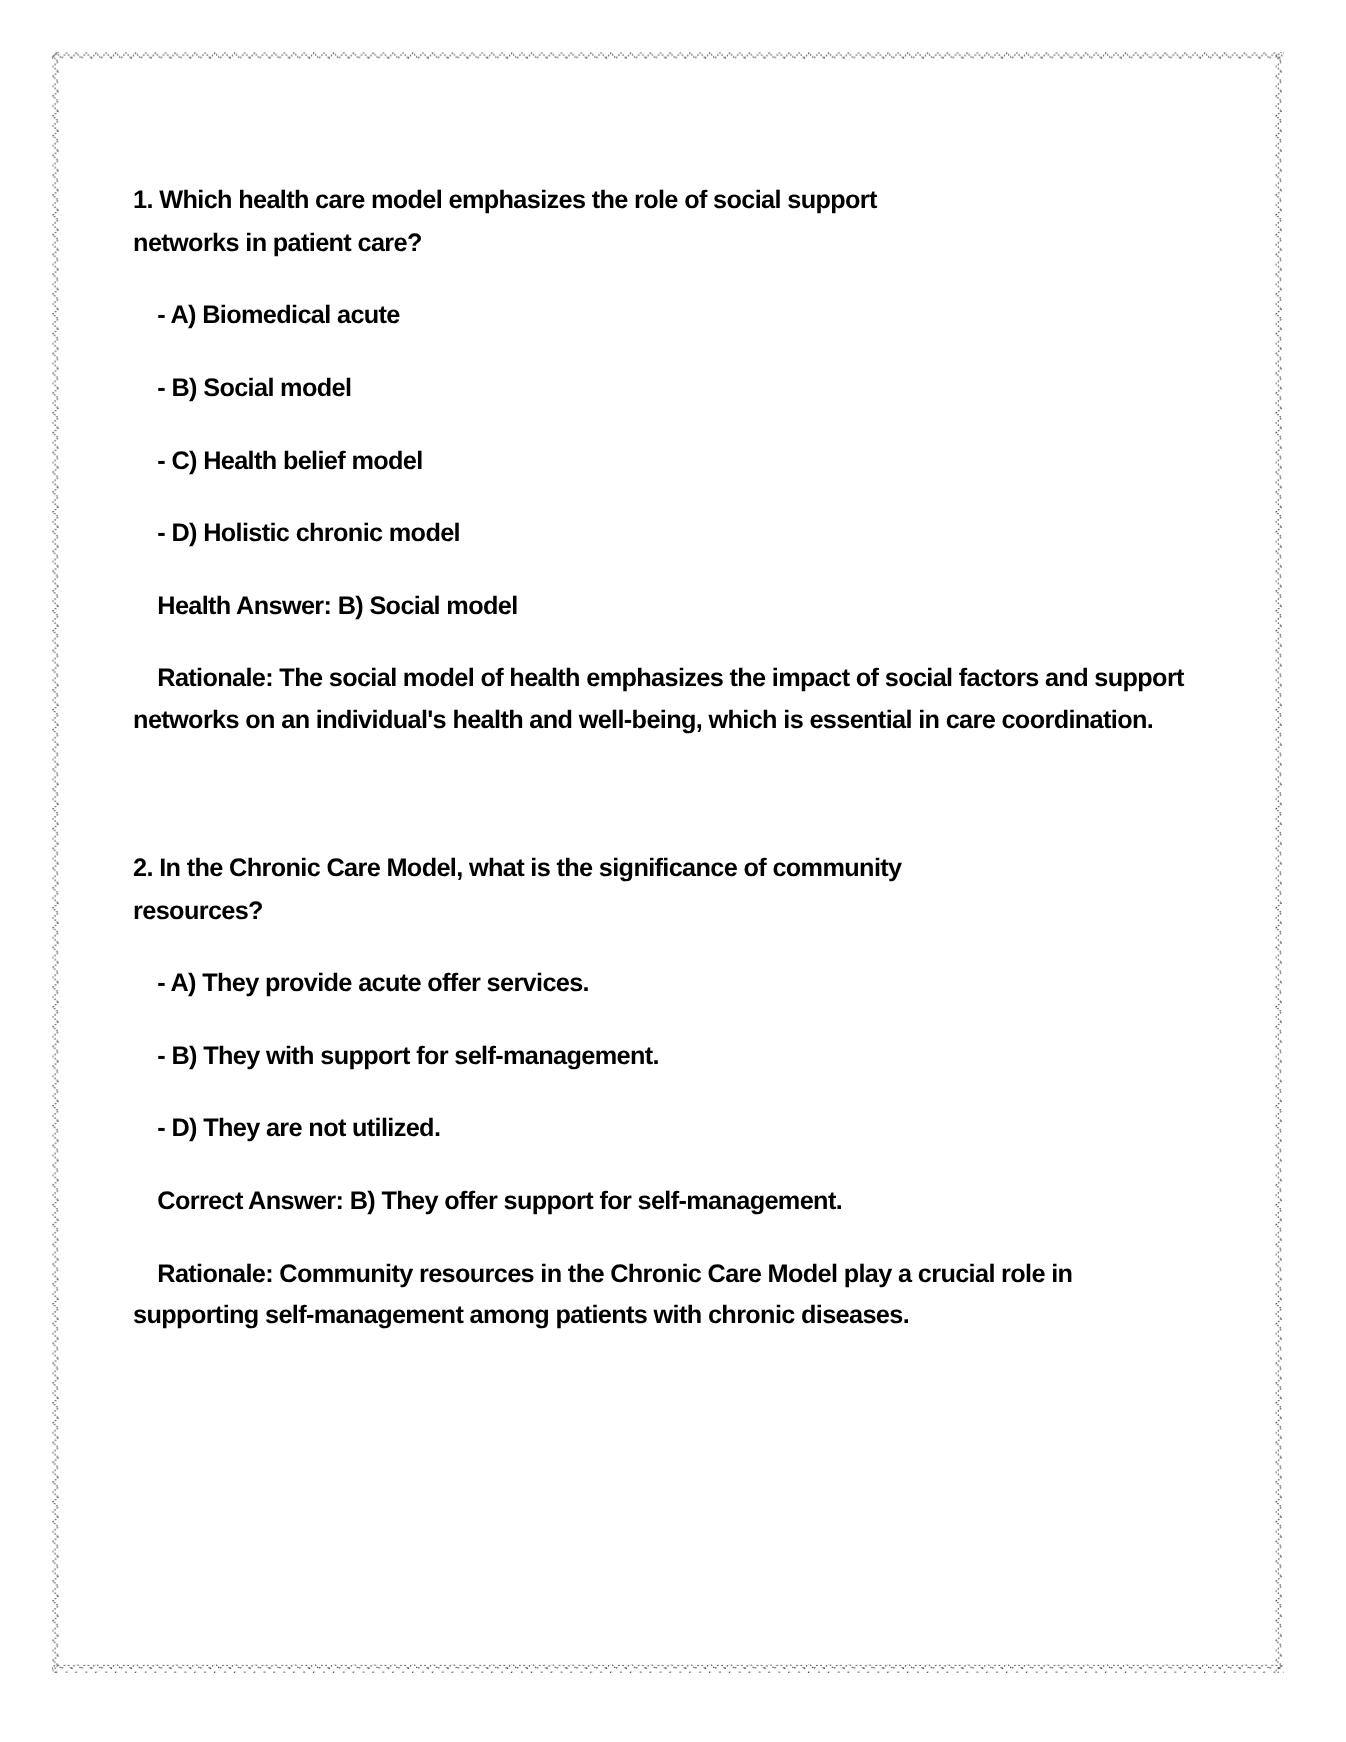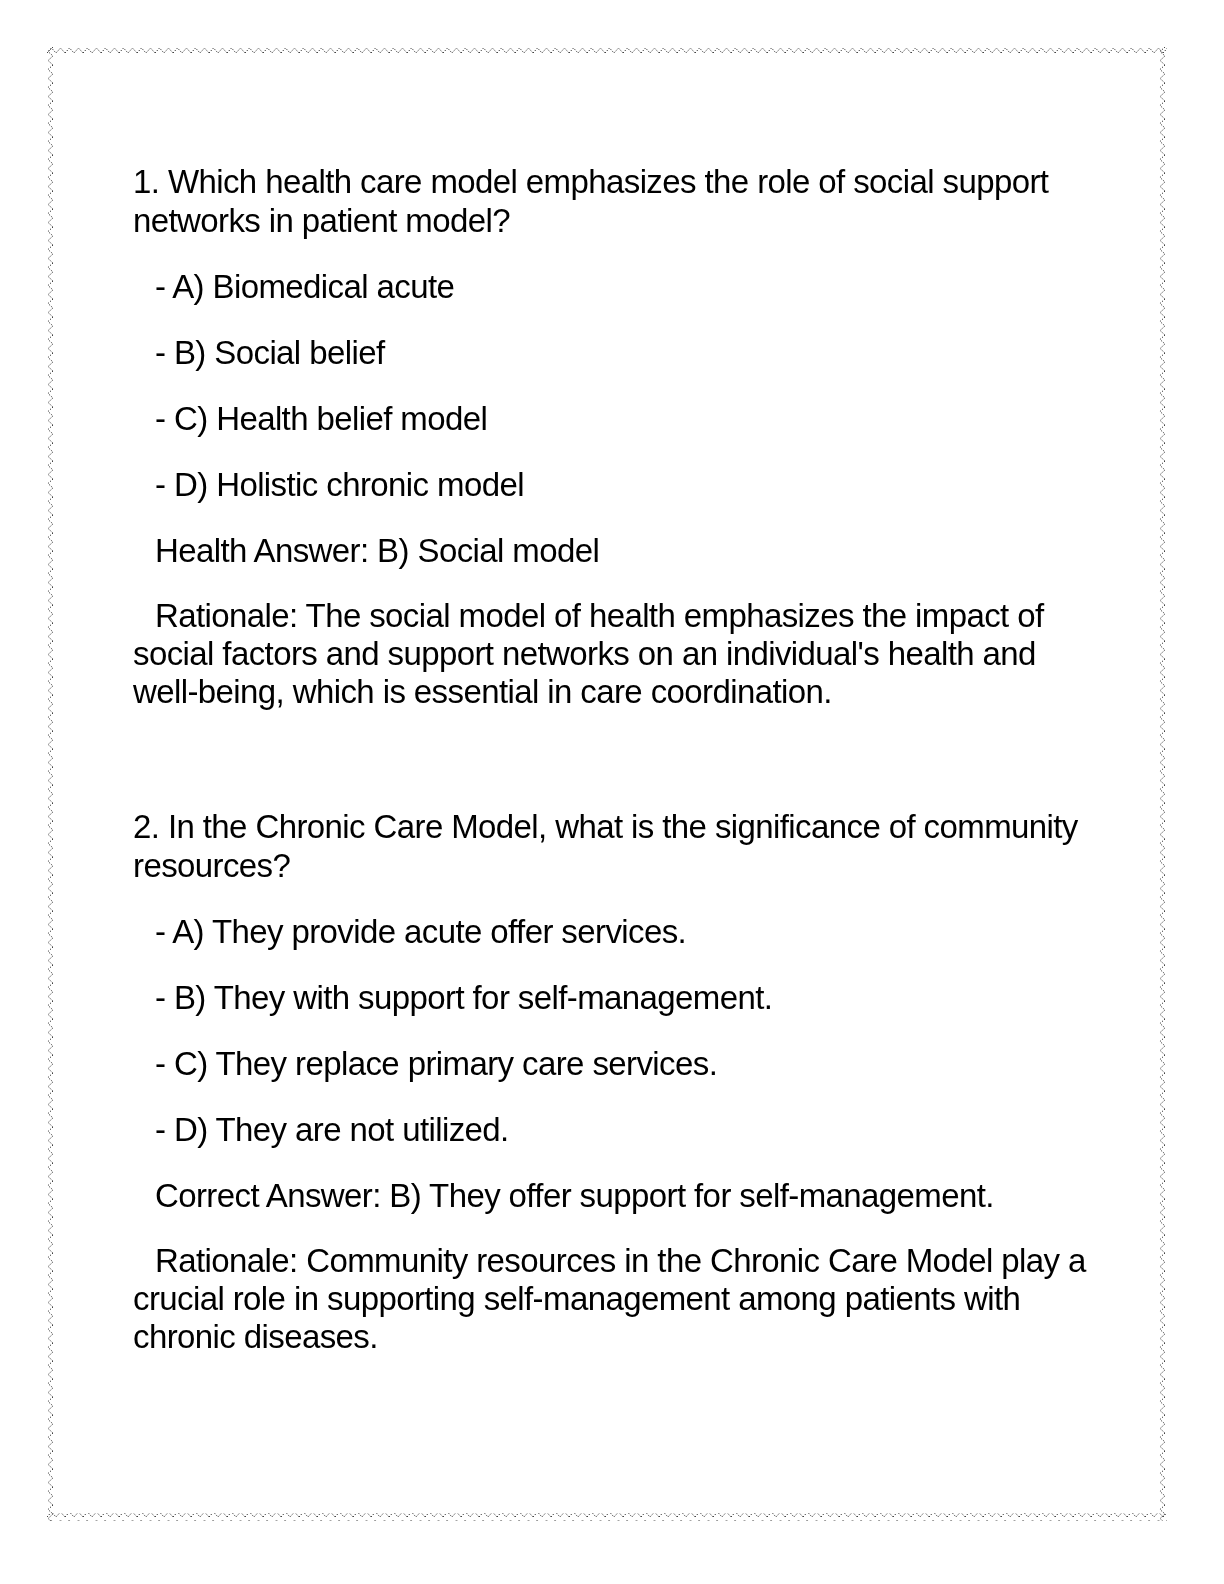"1. Which health care model" .content { font-size: 33px -> 23px; font-weight: none -> bold; left: 133px -> 121px }
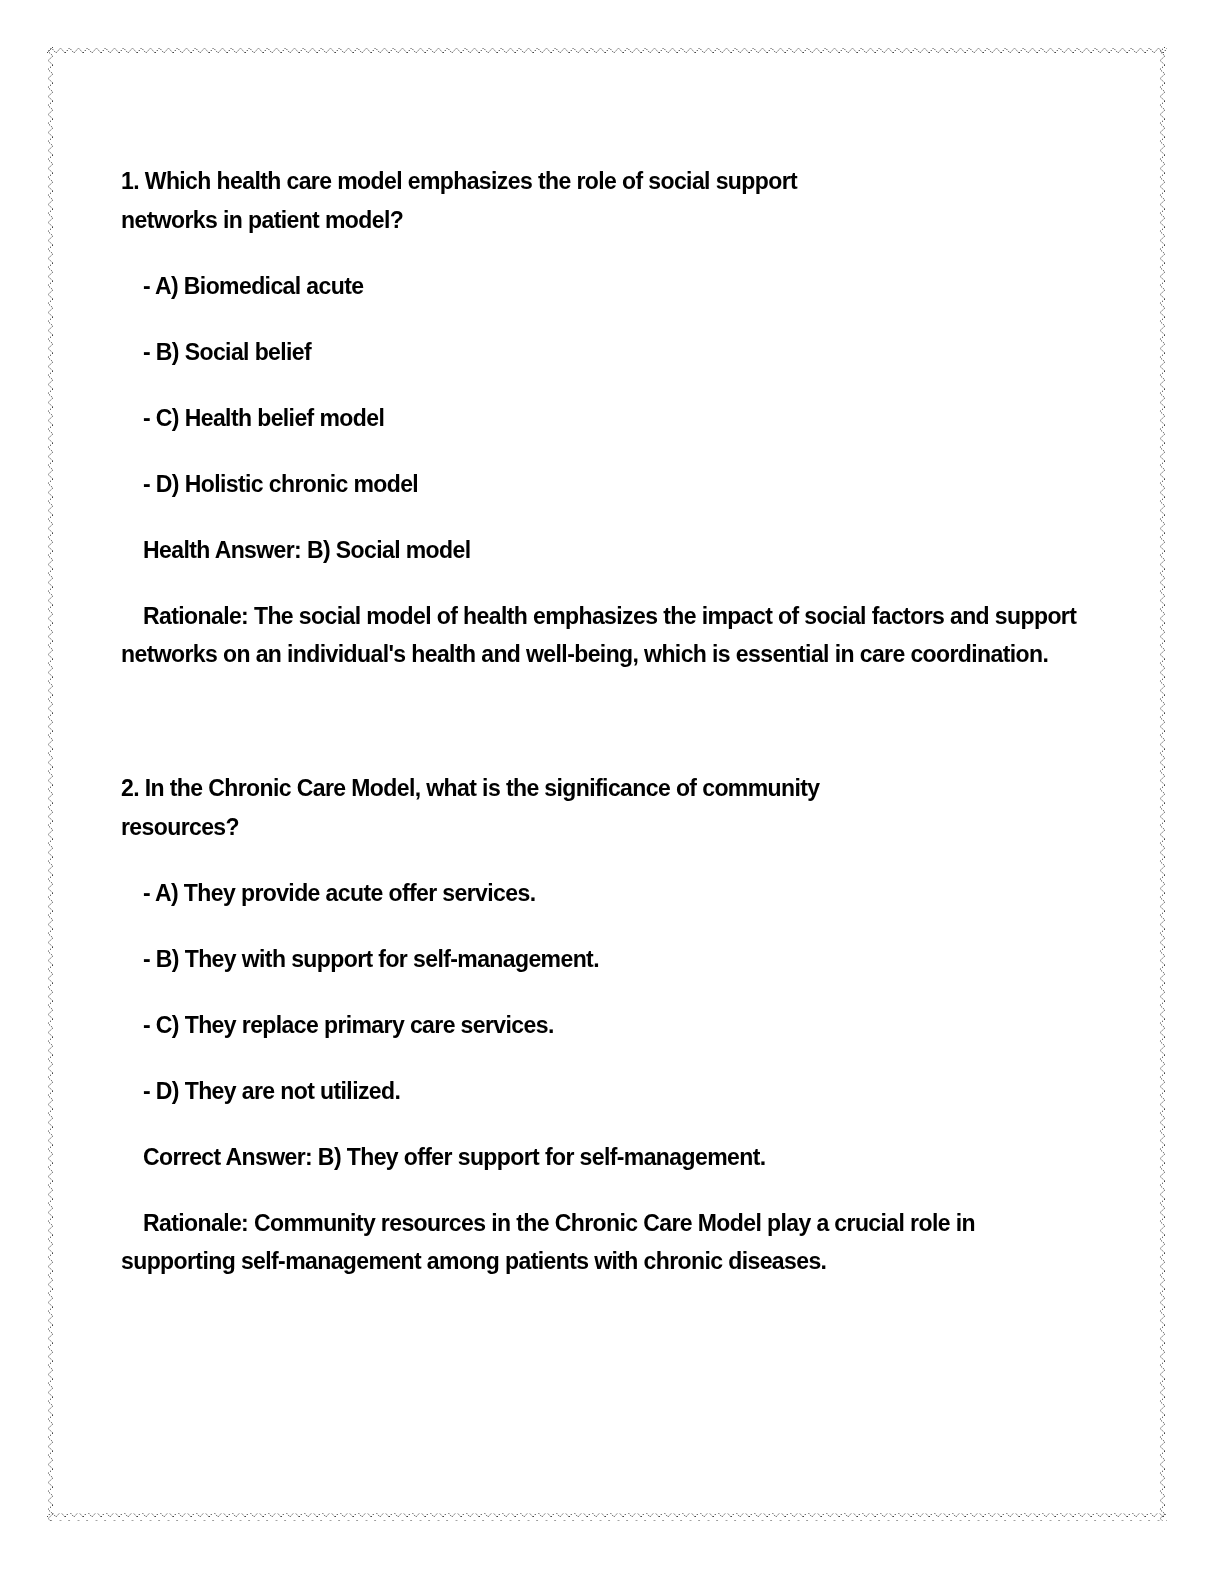"networks in patient model?" p.q-line { text: model -> care }
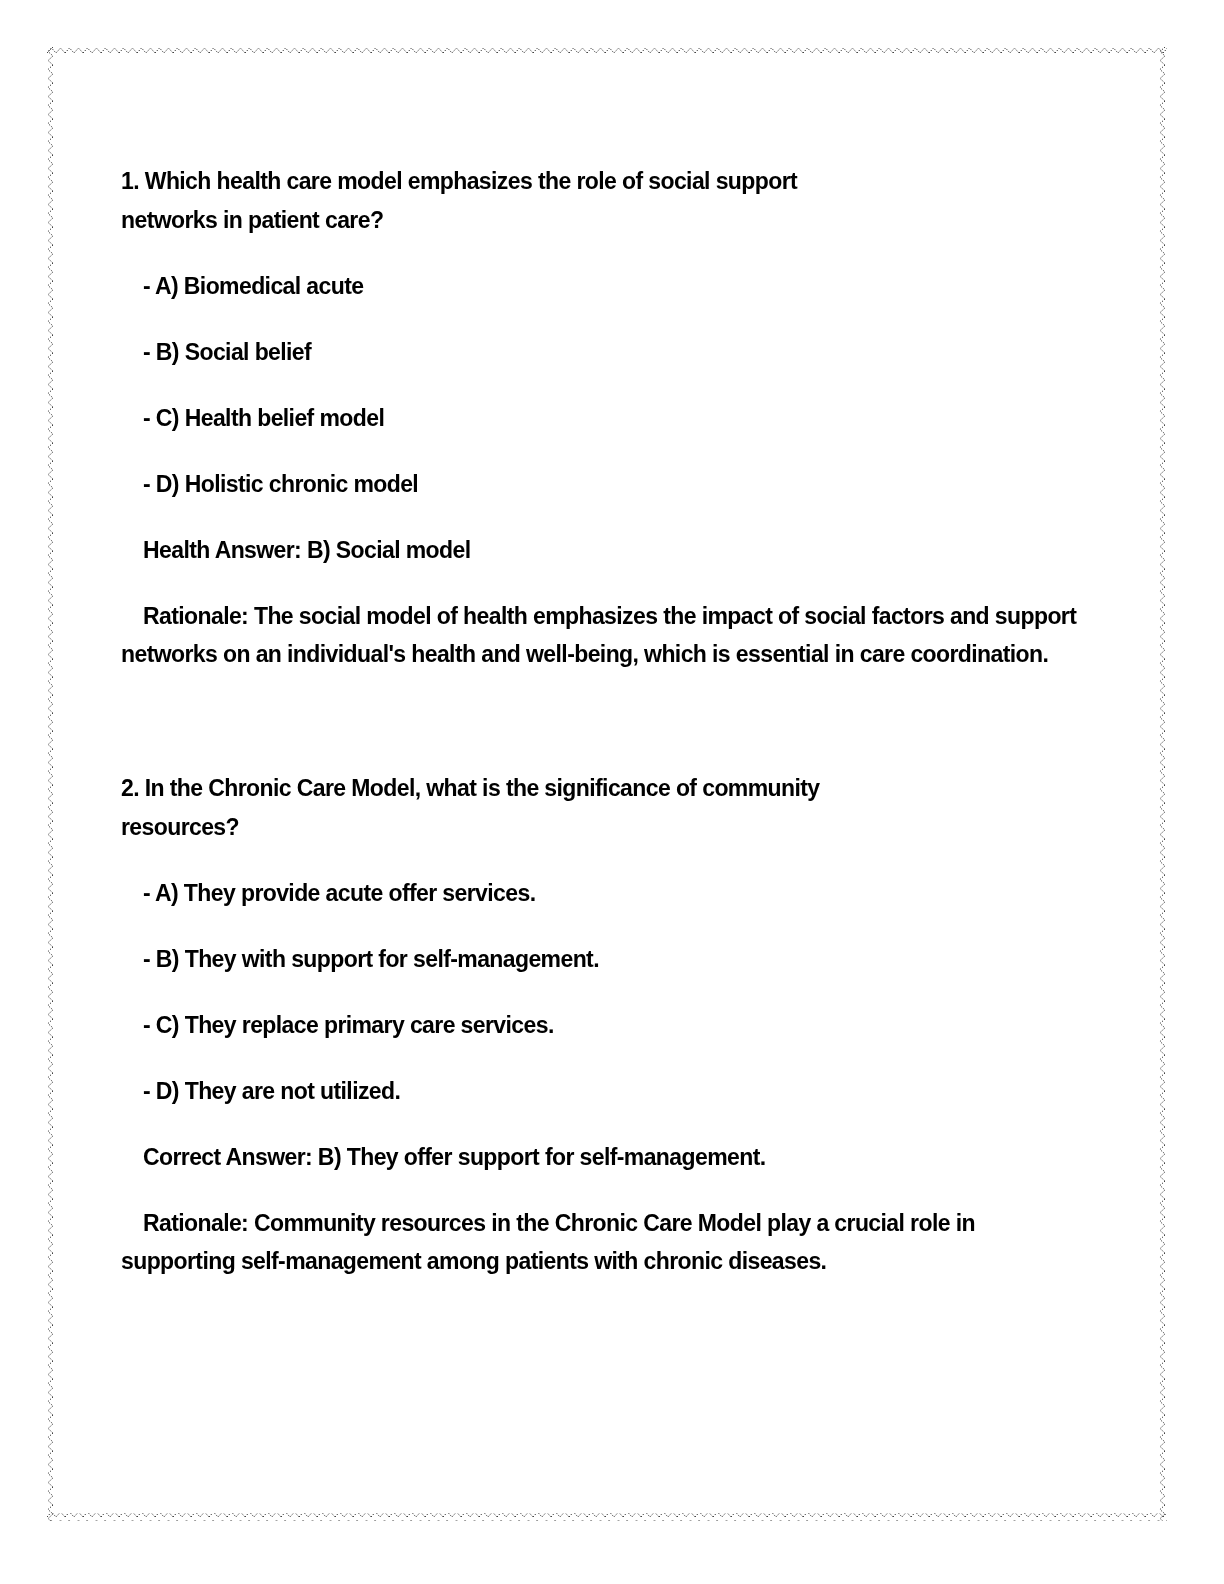"- B) Social belief" p.opt { text: belief -> model }
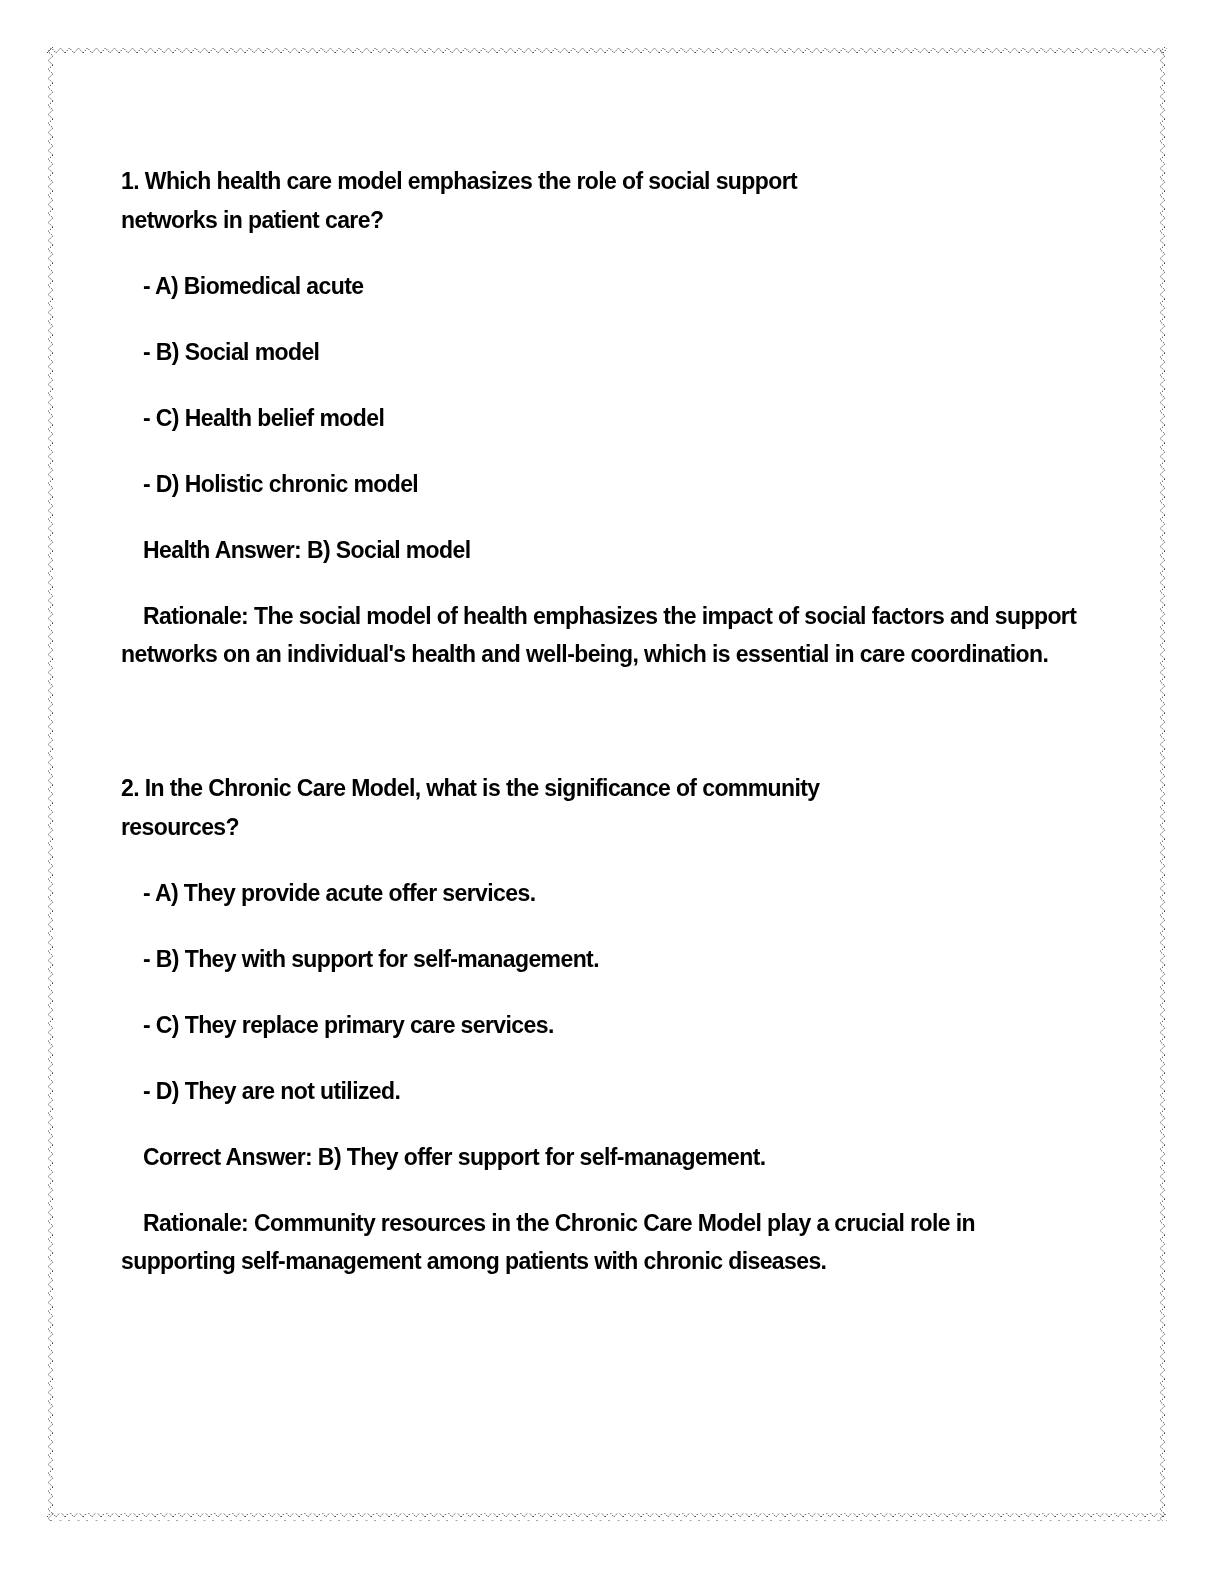"- C) They replace primary" p.opt { html: <p>- C) They replace primary care services.</p> -> none }
